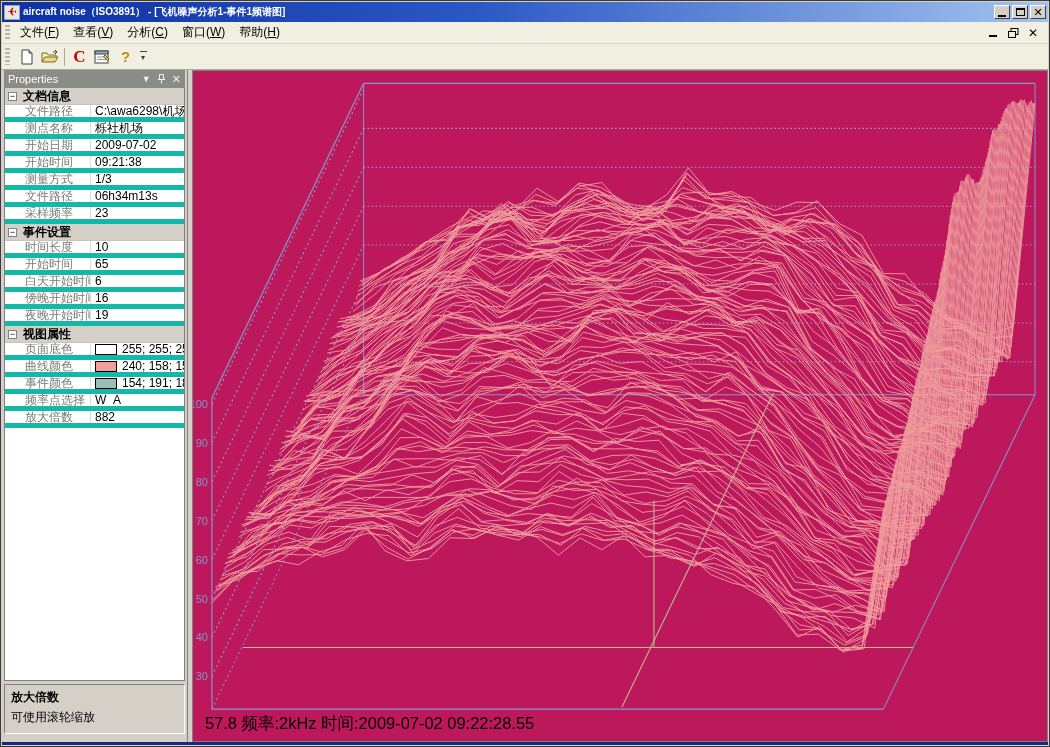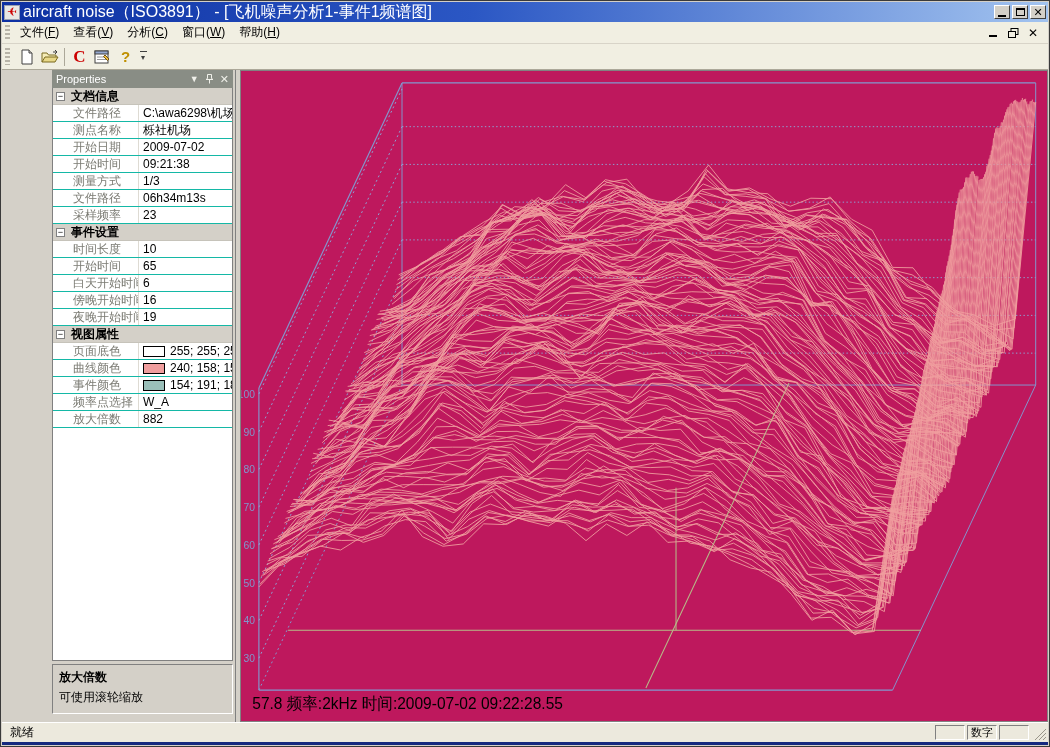"aircraft noise（ISO3891） -" .title-text { font-size: 16px -> 10px; font-weight: normal -> bold }
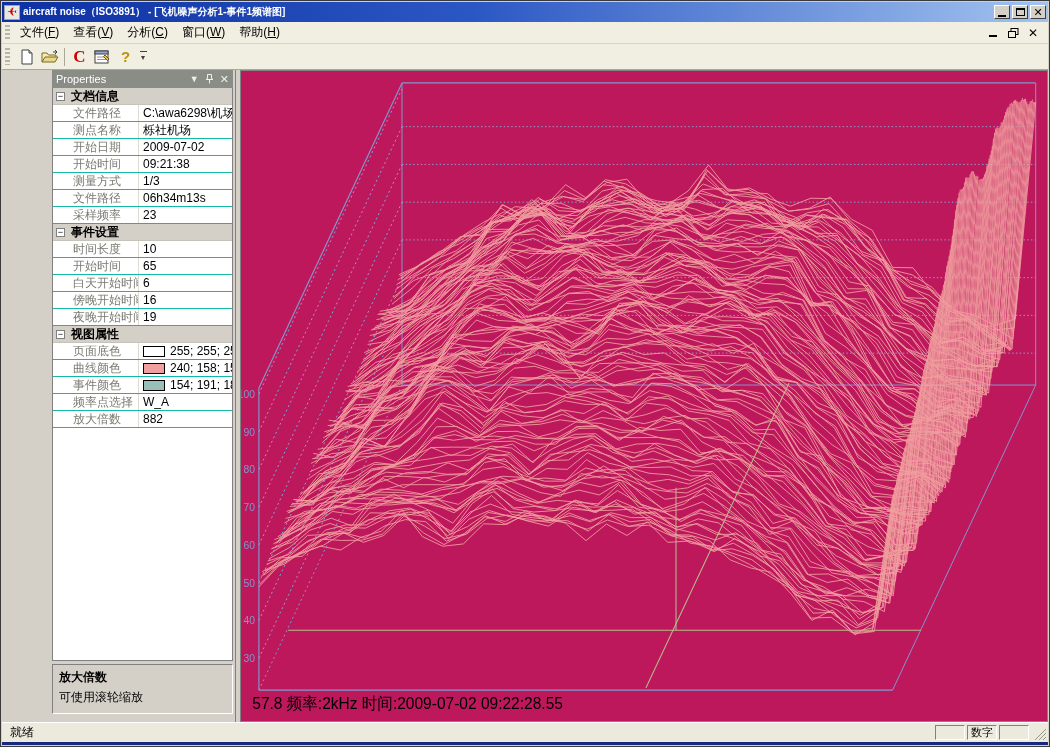"Properties" .main { padding-left: 48px -> none }
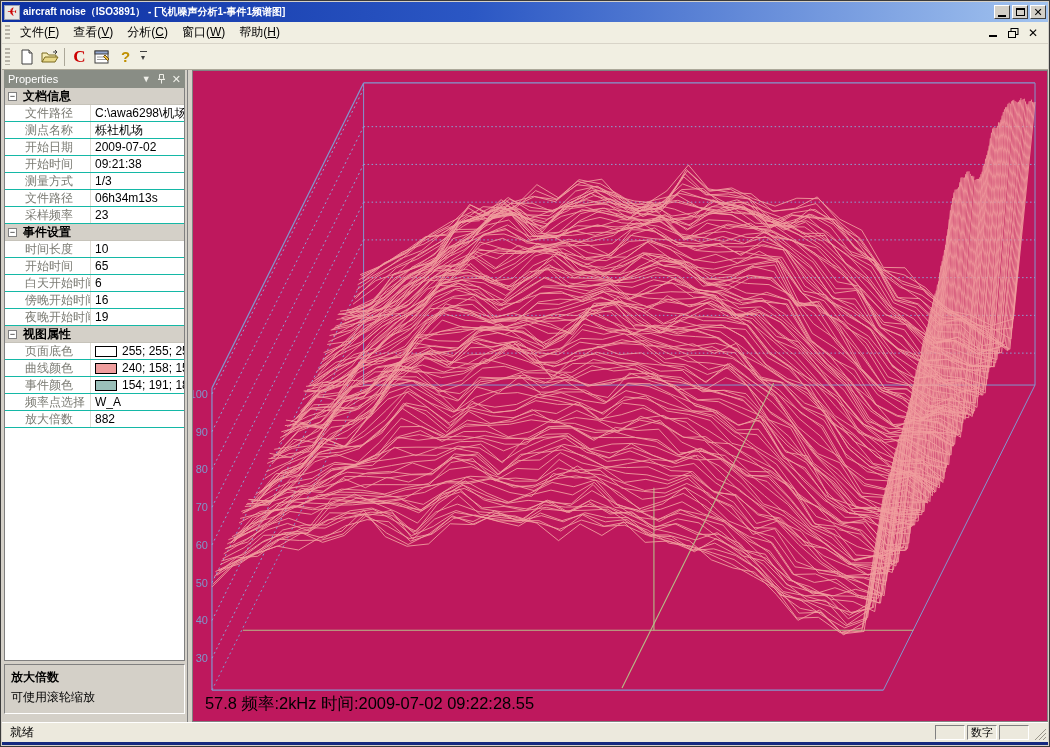"文件路径" .prow { border-bottom: 1px solid #14b8a6 -> 5px solid #14b8a6 }
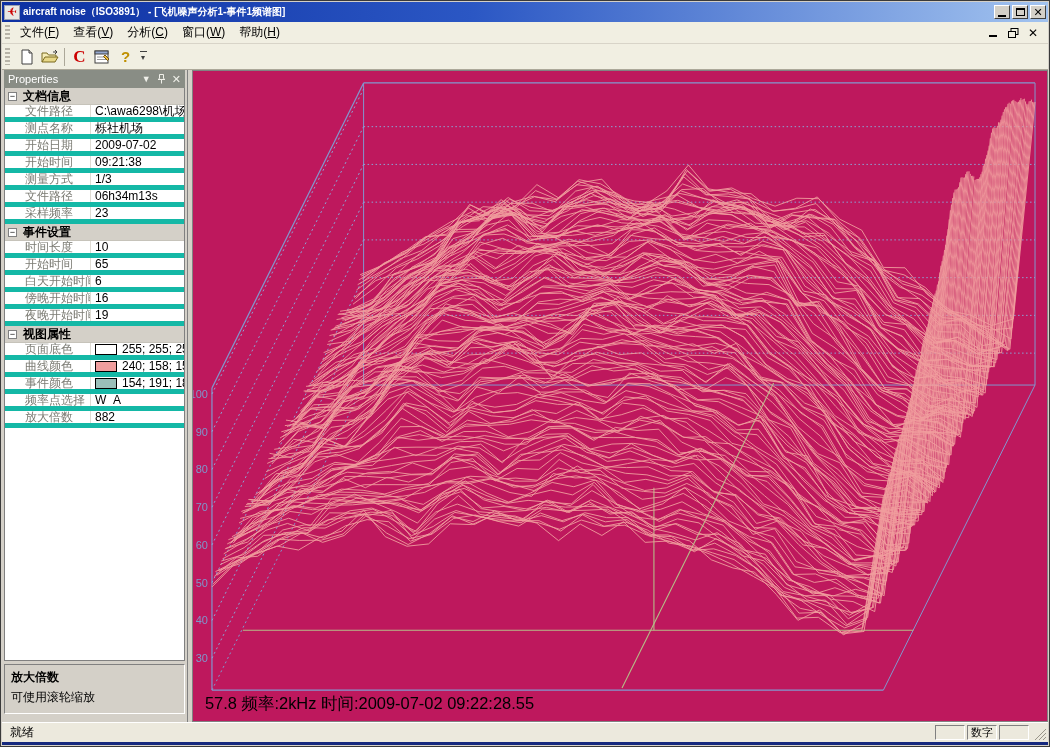"就绪" div.statusbar { html: <div> <span>就绪</span> <span></span> <span>数字</span> <span></span> <span></span> </div> -> none }
